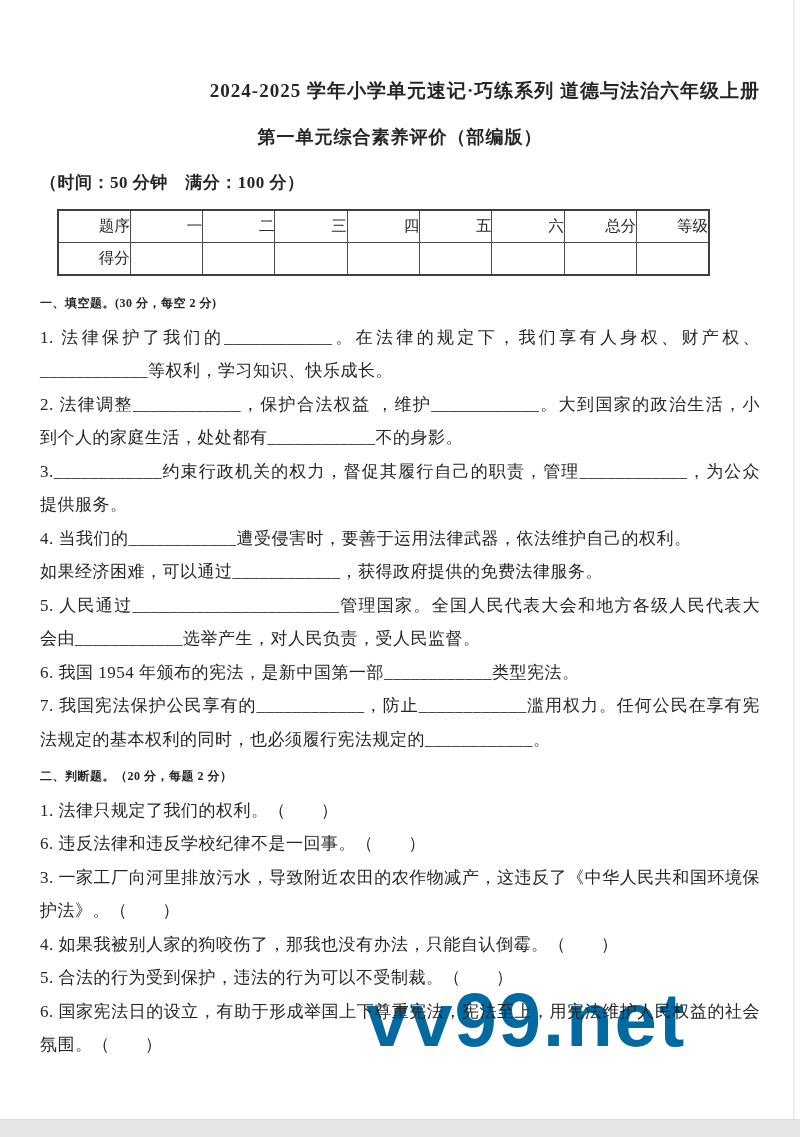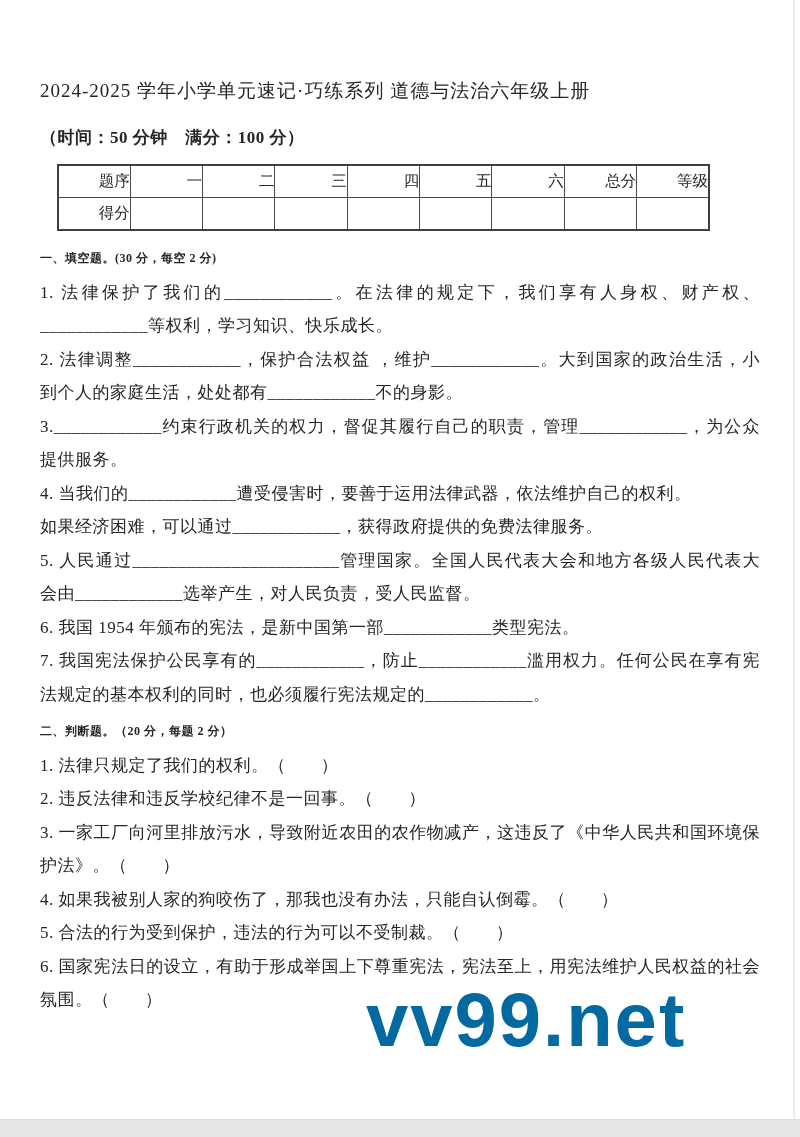"2024-2025 学年小学单元速记·巧练系列 道德与法治六年级上册" .title { font-weight: normal -> bold; text-align: left -> right }
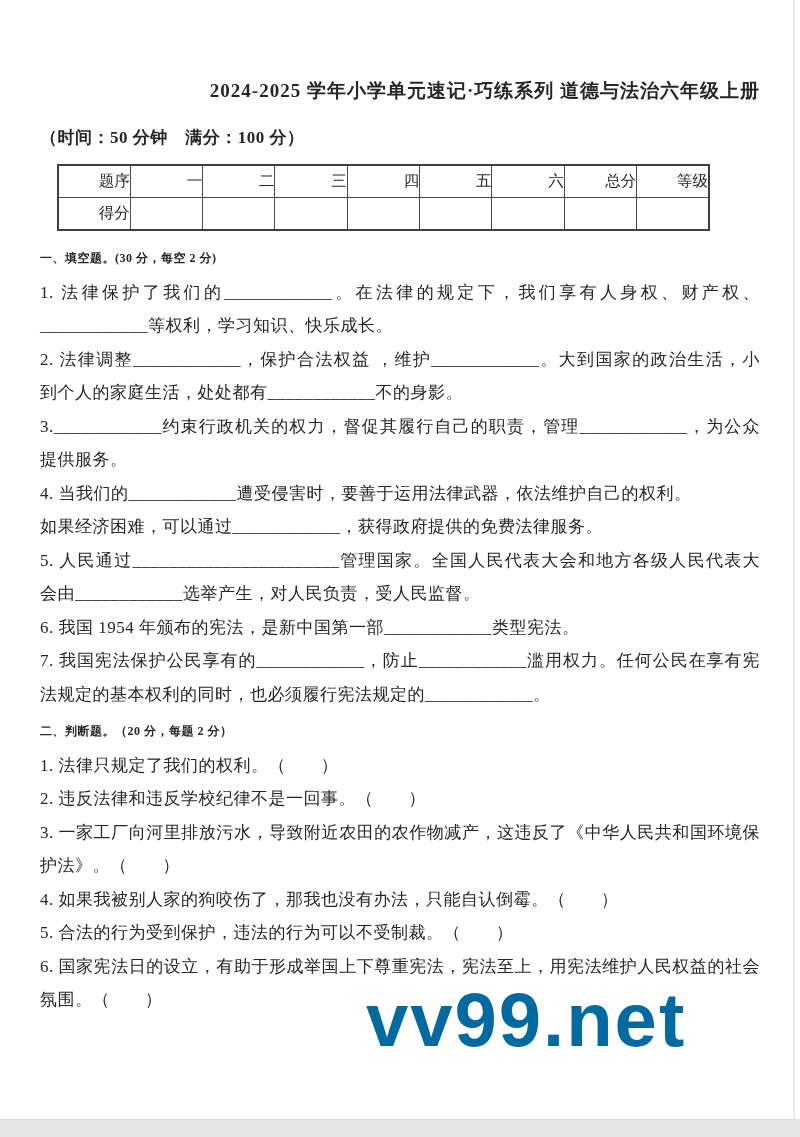"第一单元综合素养评价（部编版）" div.subtitle { html: none -> <div>第一单元综合素养评价（部编版）</div> }
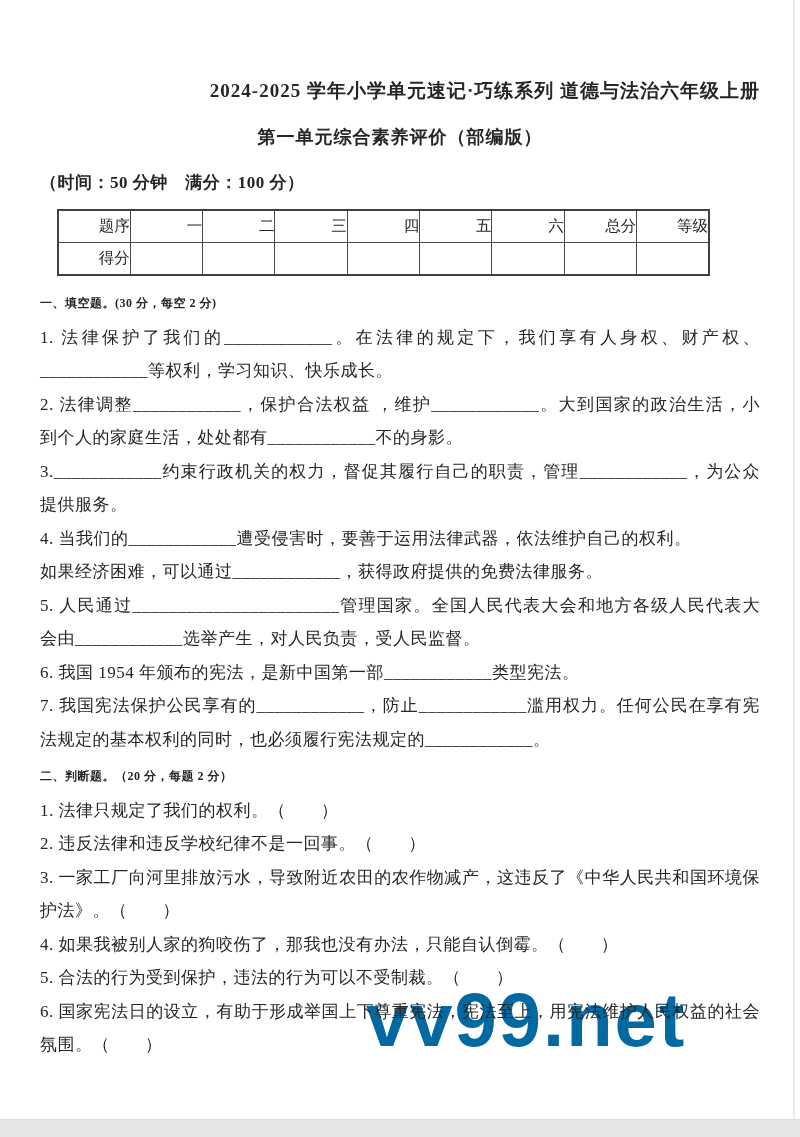"2. 违反法律和违反学校纪律不是一回事。（ ）" div.line { text: 2 -> 6 }
